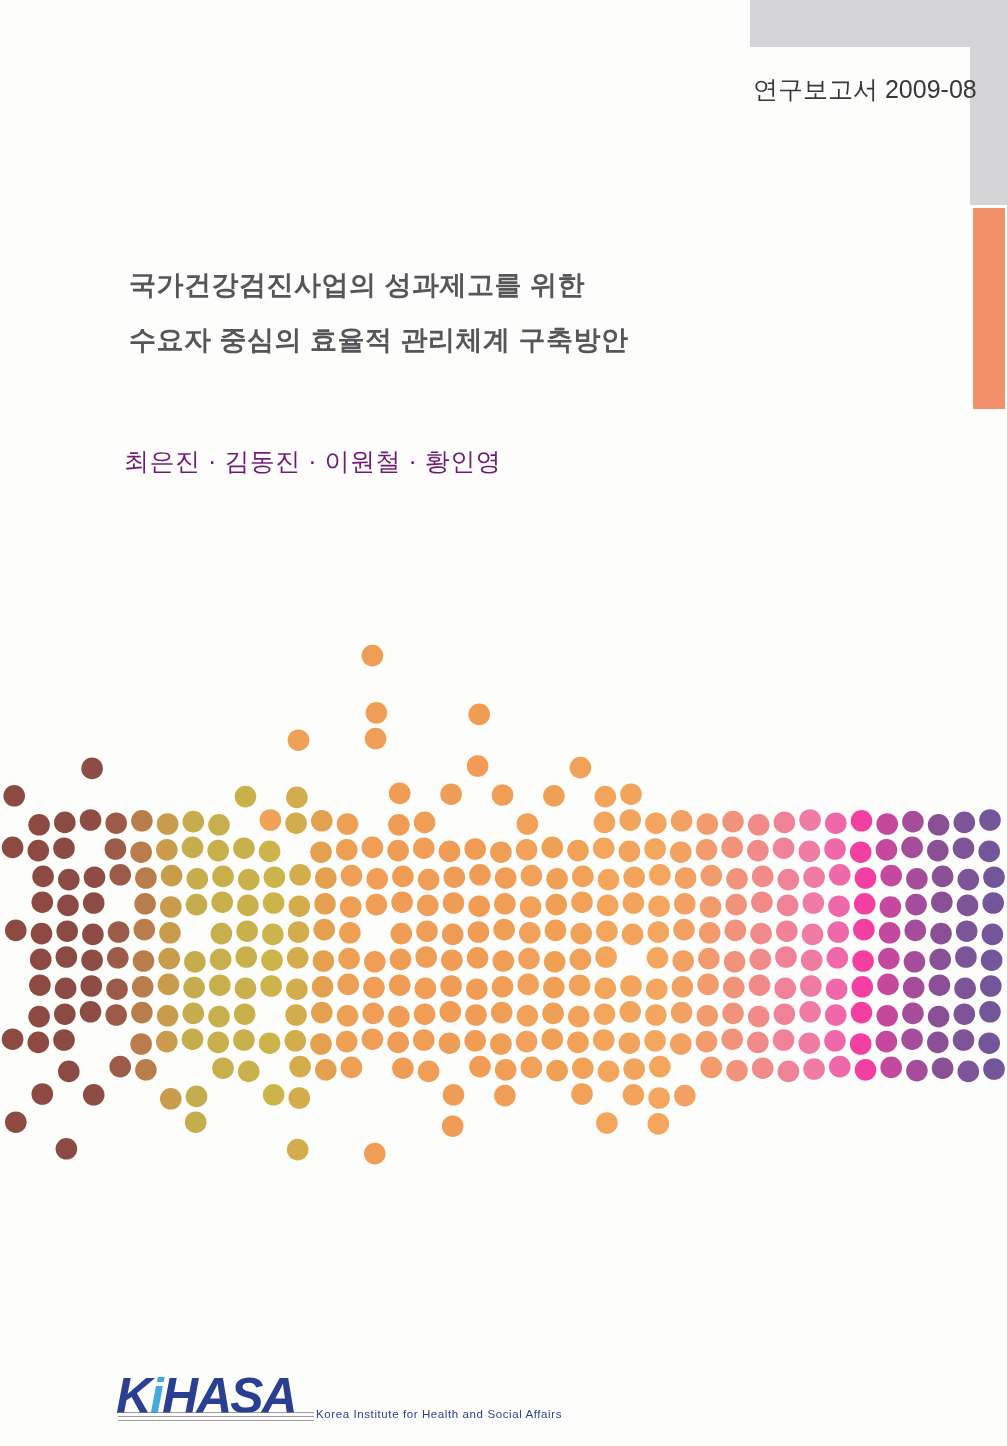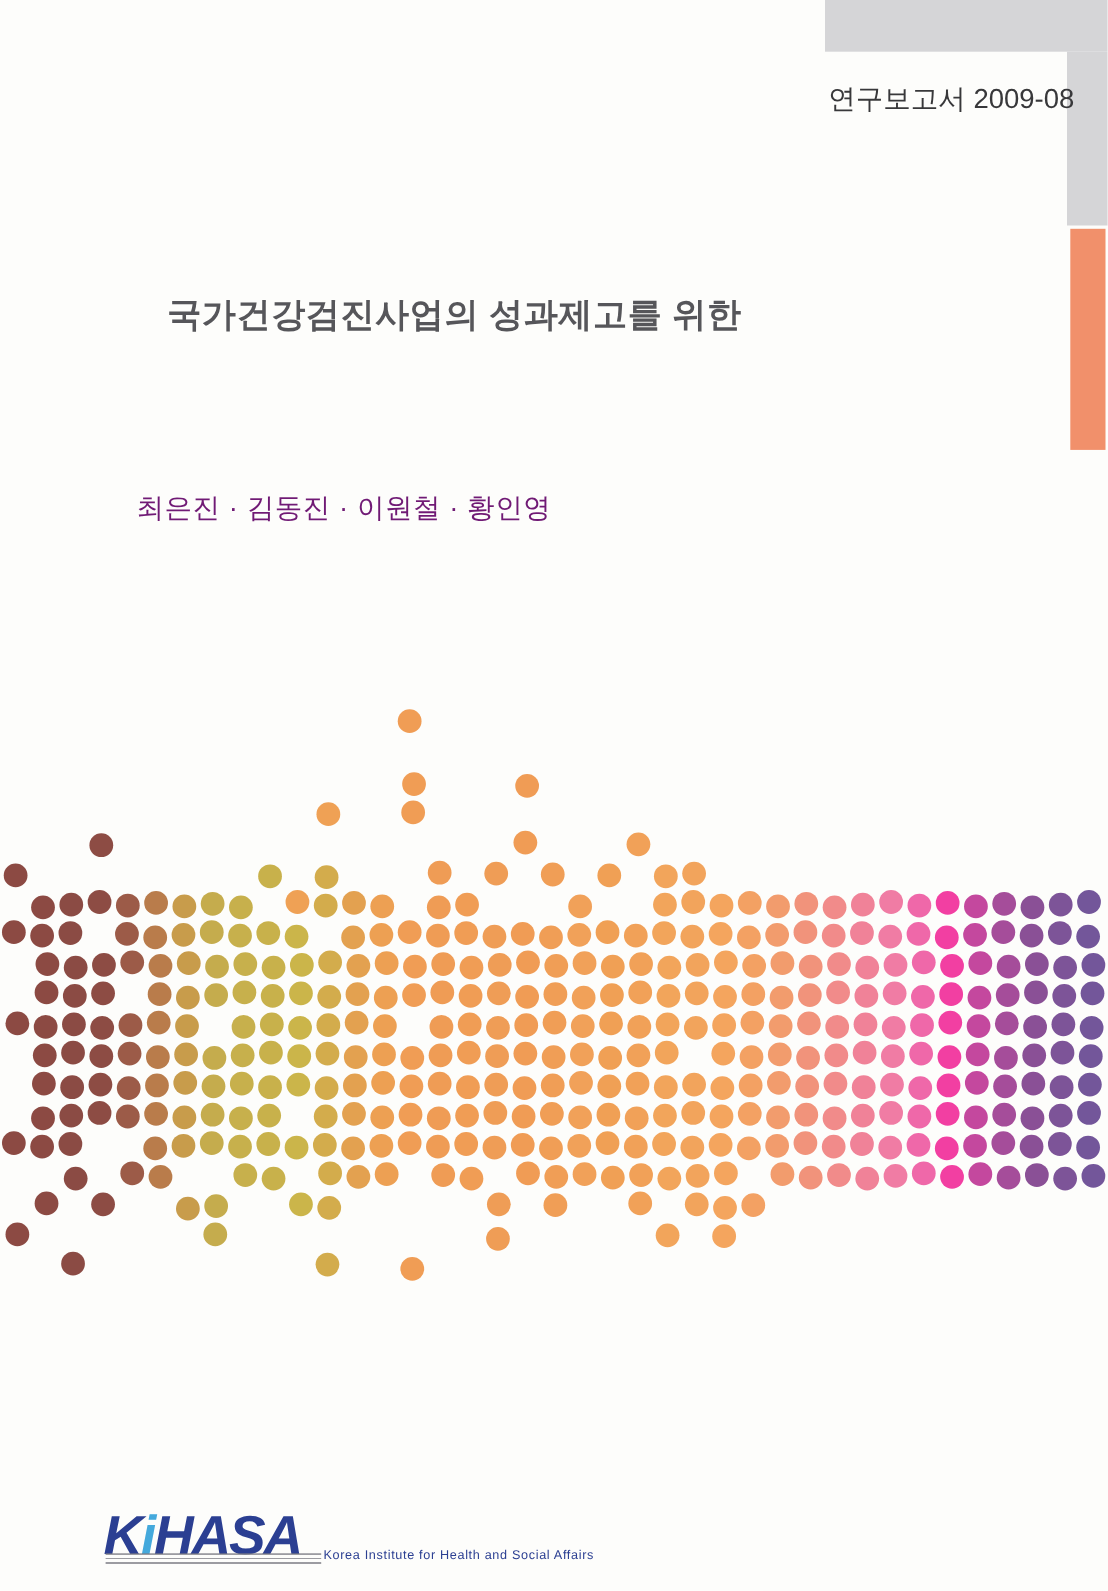"국가건강검진사업의 성과제고를 위한" .title { font-size: 31px -> 27px; margin-left: 23px -> none }
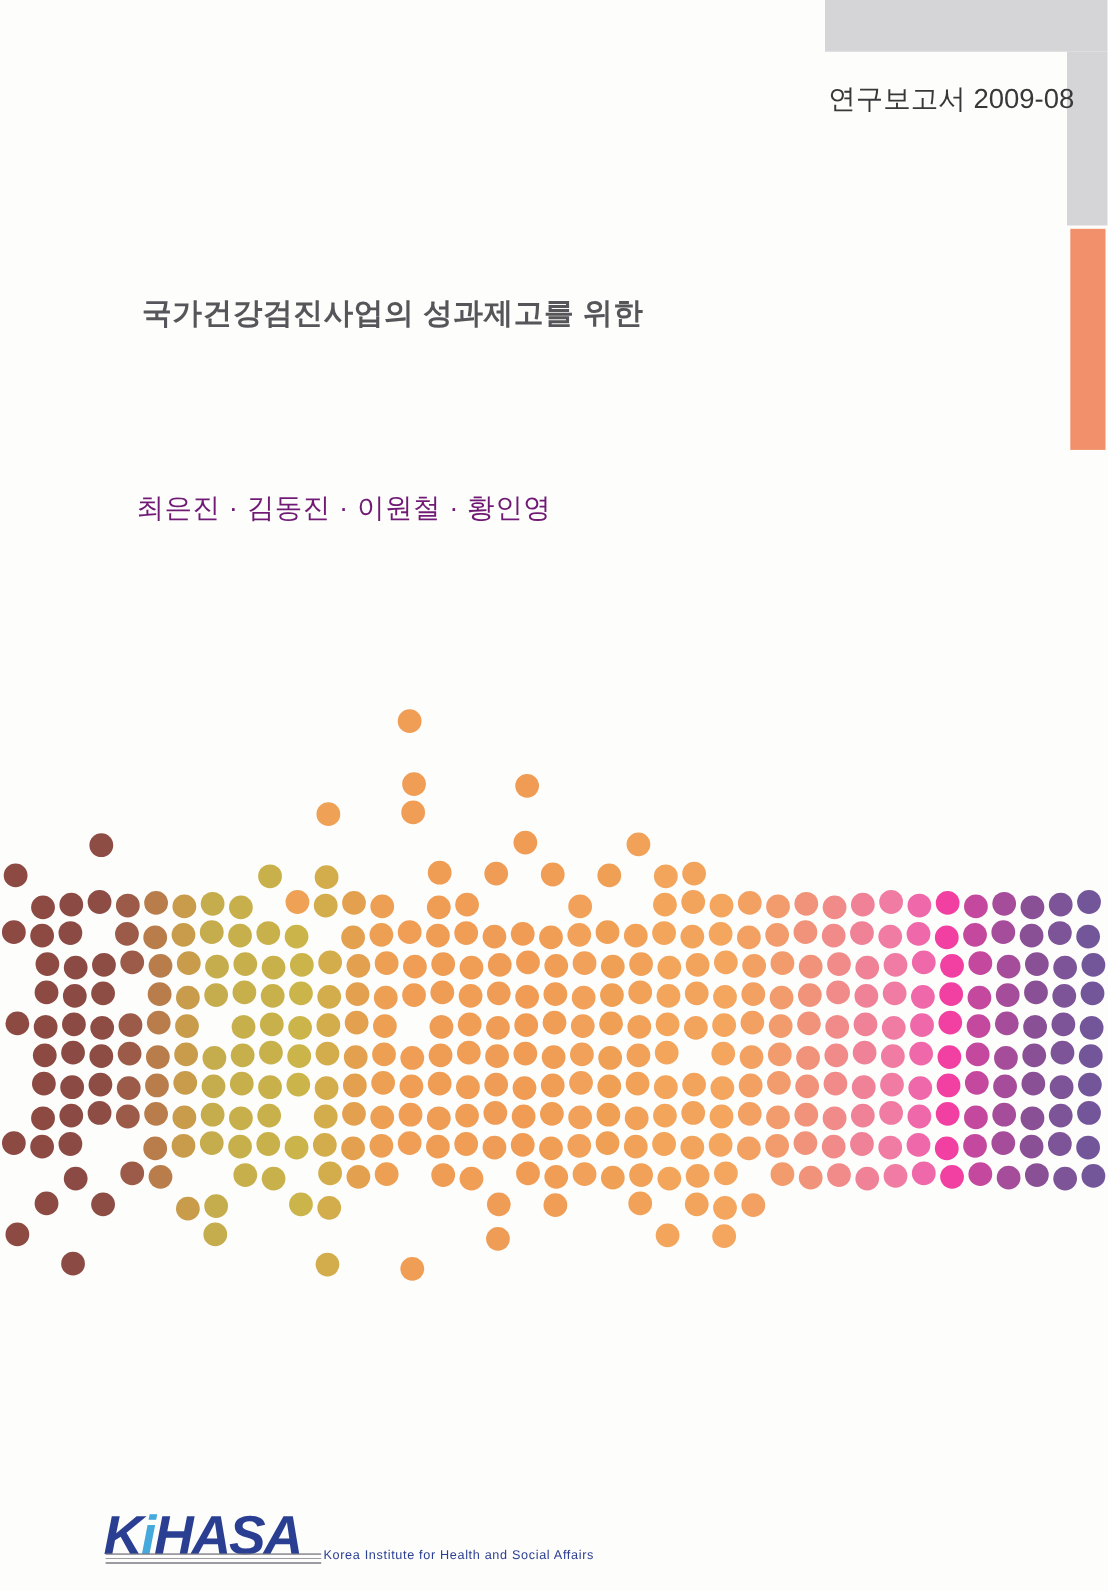"수요자 중심의 효율적 관리체계 구축방안" div { html: none -> <div>수요자 중심의 효율적 관리체계 구축방안</div> }
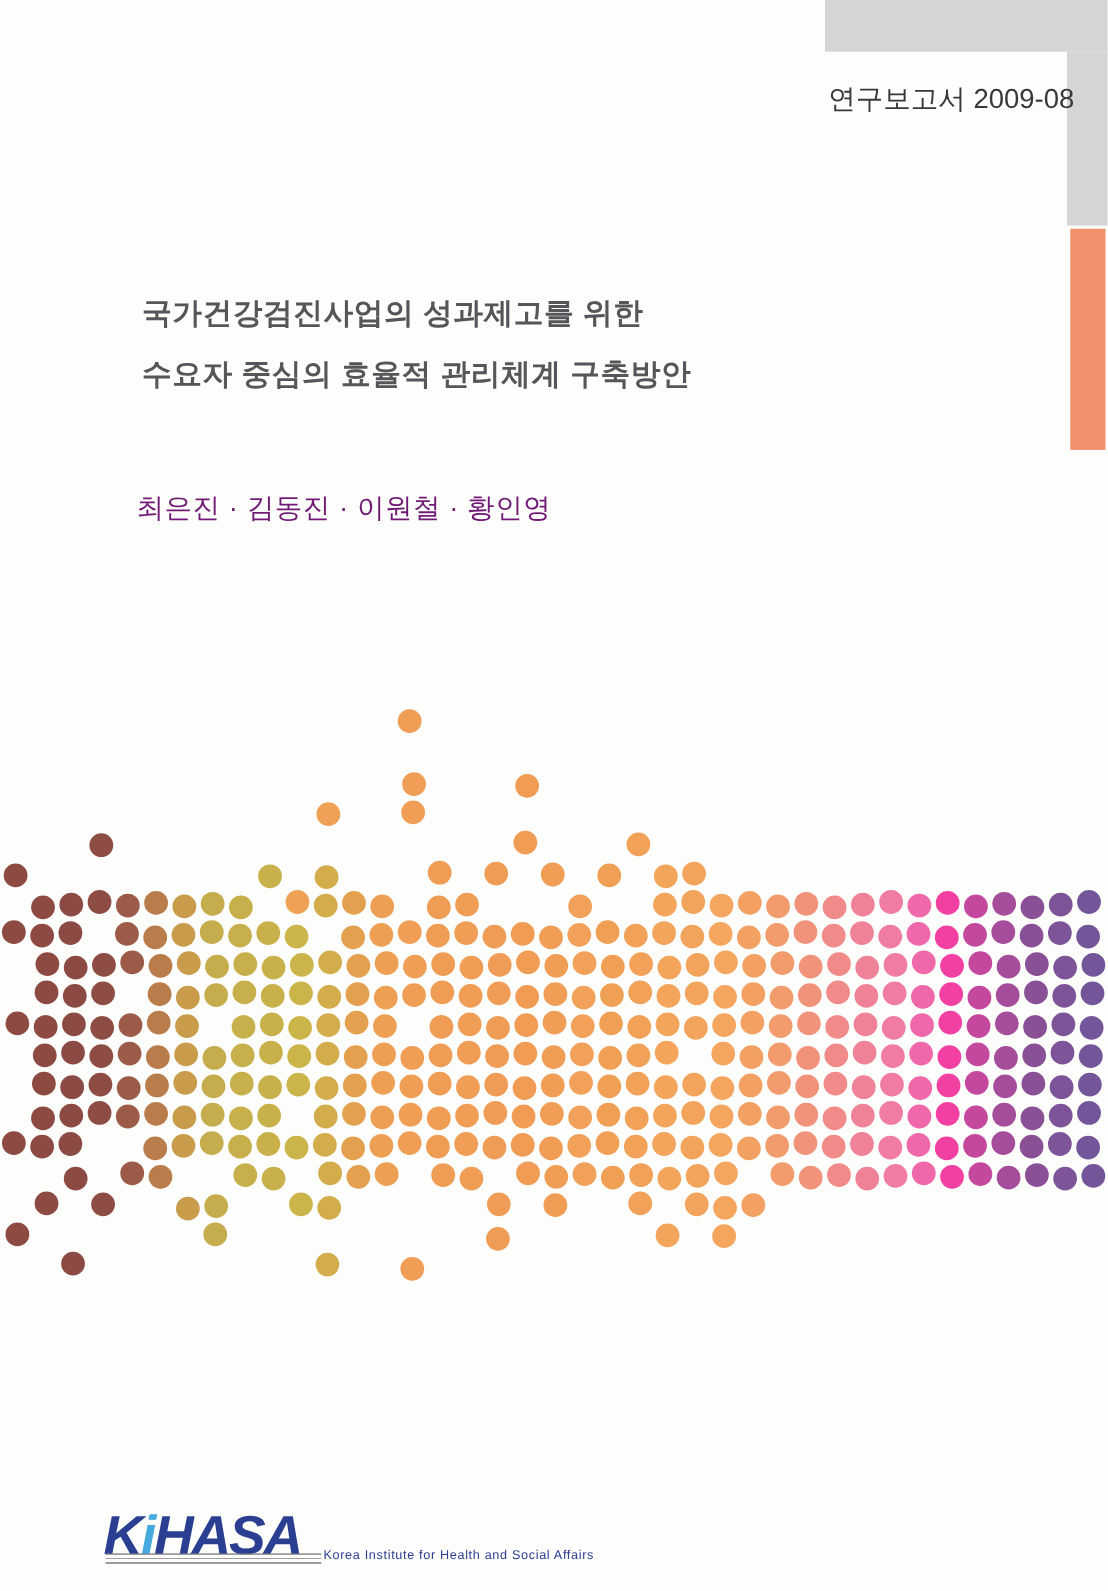"KiHASA" .logo { left: 94px -> 116px }
